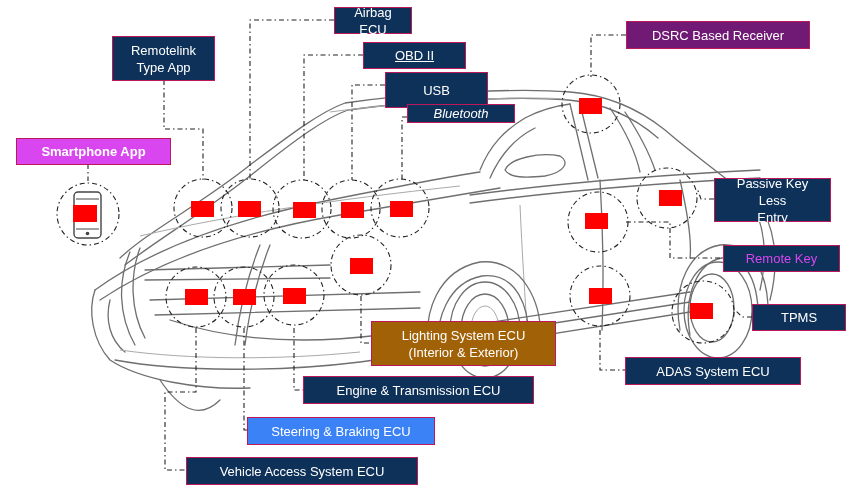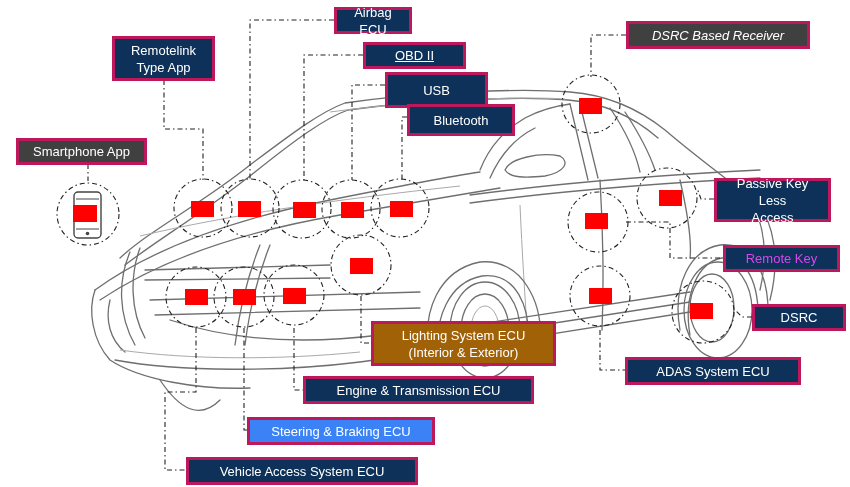"Airbag ECU" .label { border: 3px solid #be185d -> 1px solid #be185d; padding: 0 6px -> 0 14px }
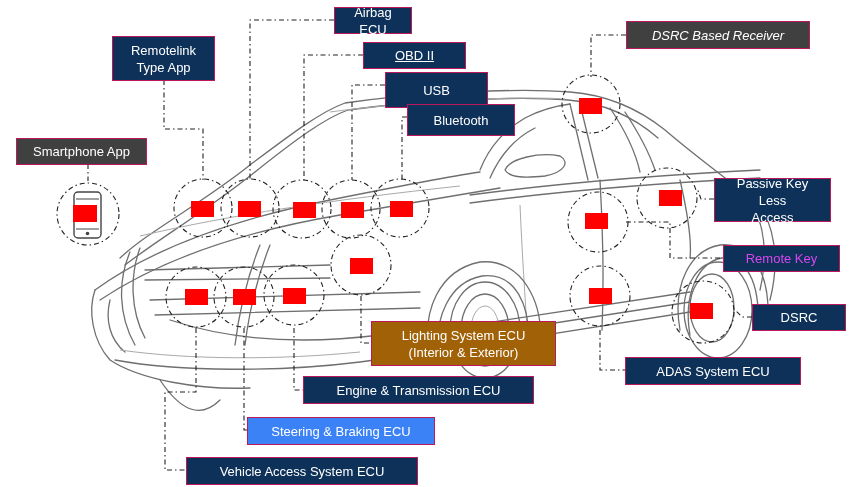"DSRC Based Receiver" div.label { background: #404040 -> #701a75; font-style: italic -> none }
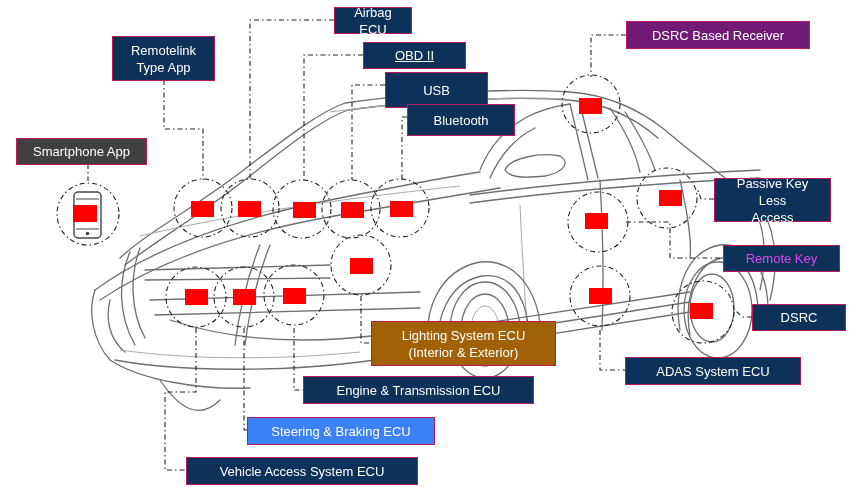"Bluetooth" div.label { font-style: none -> italic; height: 32px -> 19px }
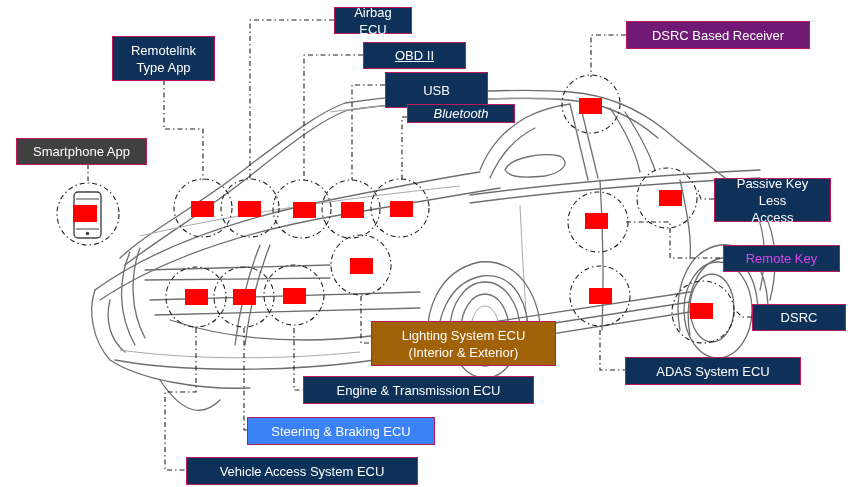"Smartphone App" div.label { background: #404040 -> #d946ef; font-weight: none -> bold; width: 131px -> 155px }
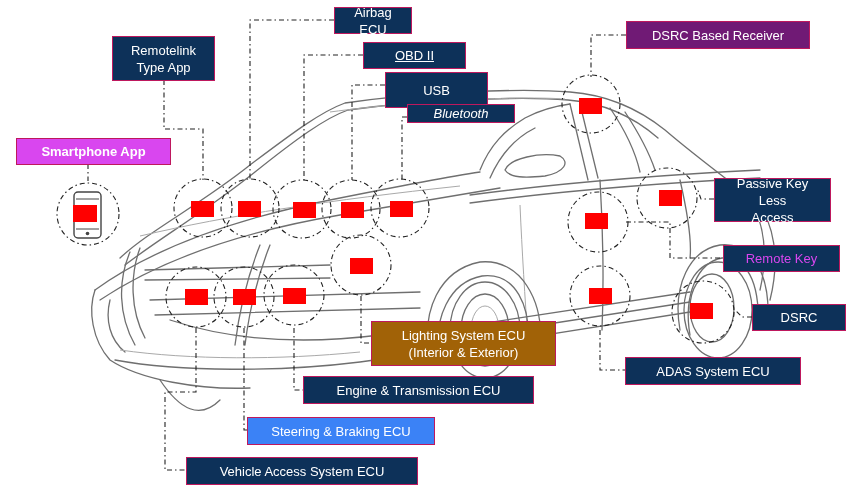"Passive Key Less" div.label { text: Access -> Entry }
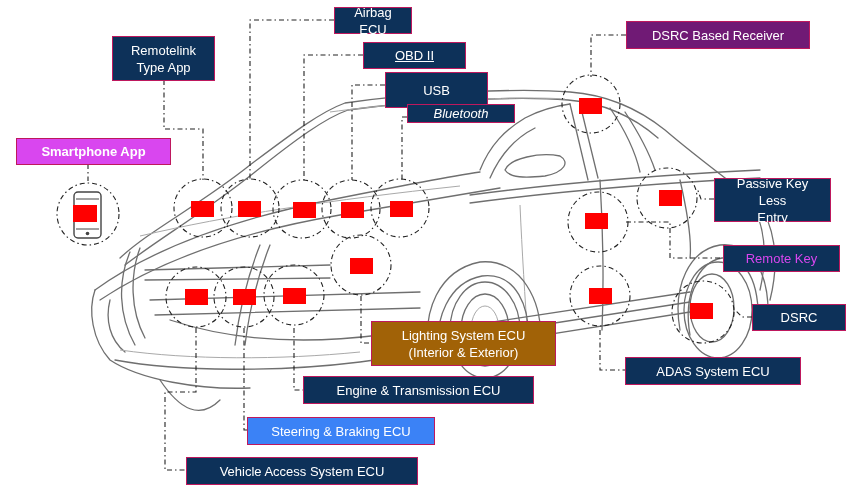"DSRC" div.label { text: DSRC -> TPMS }
